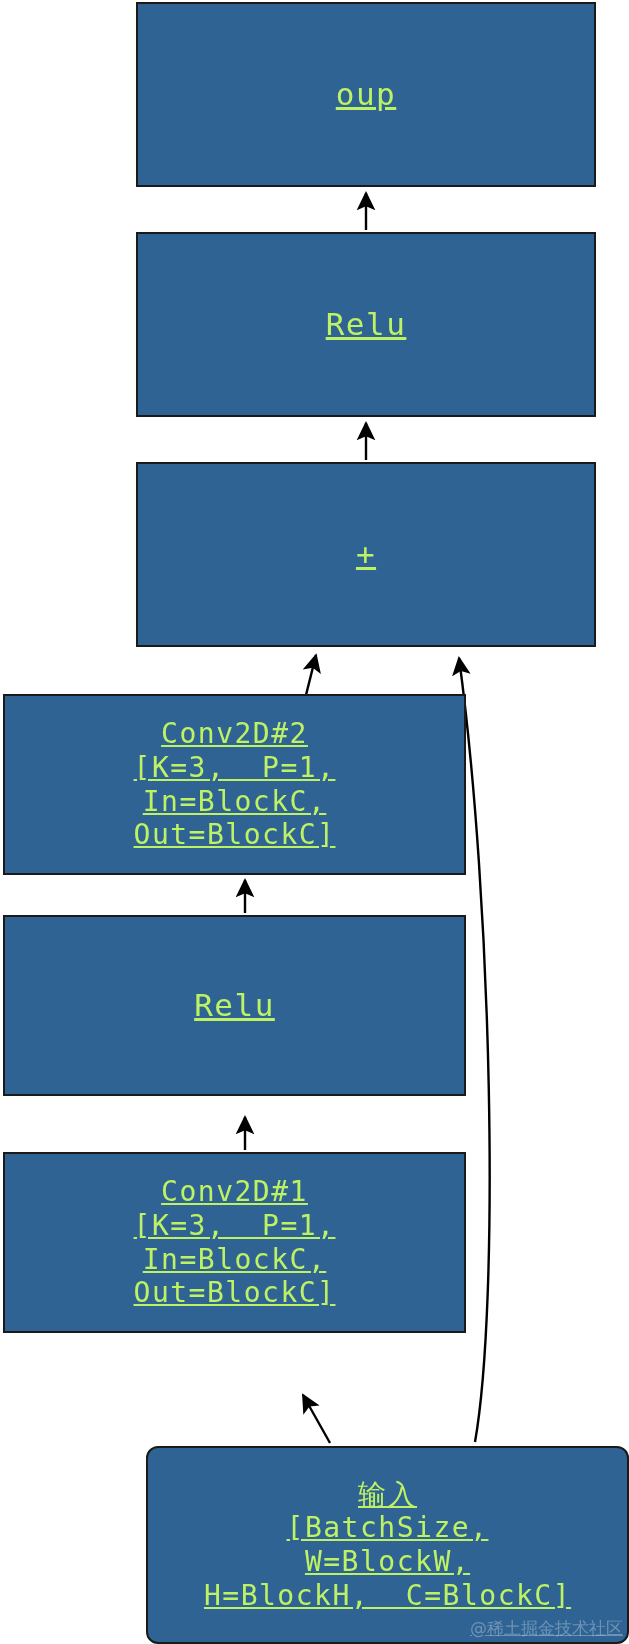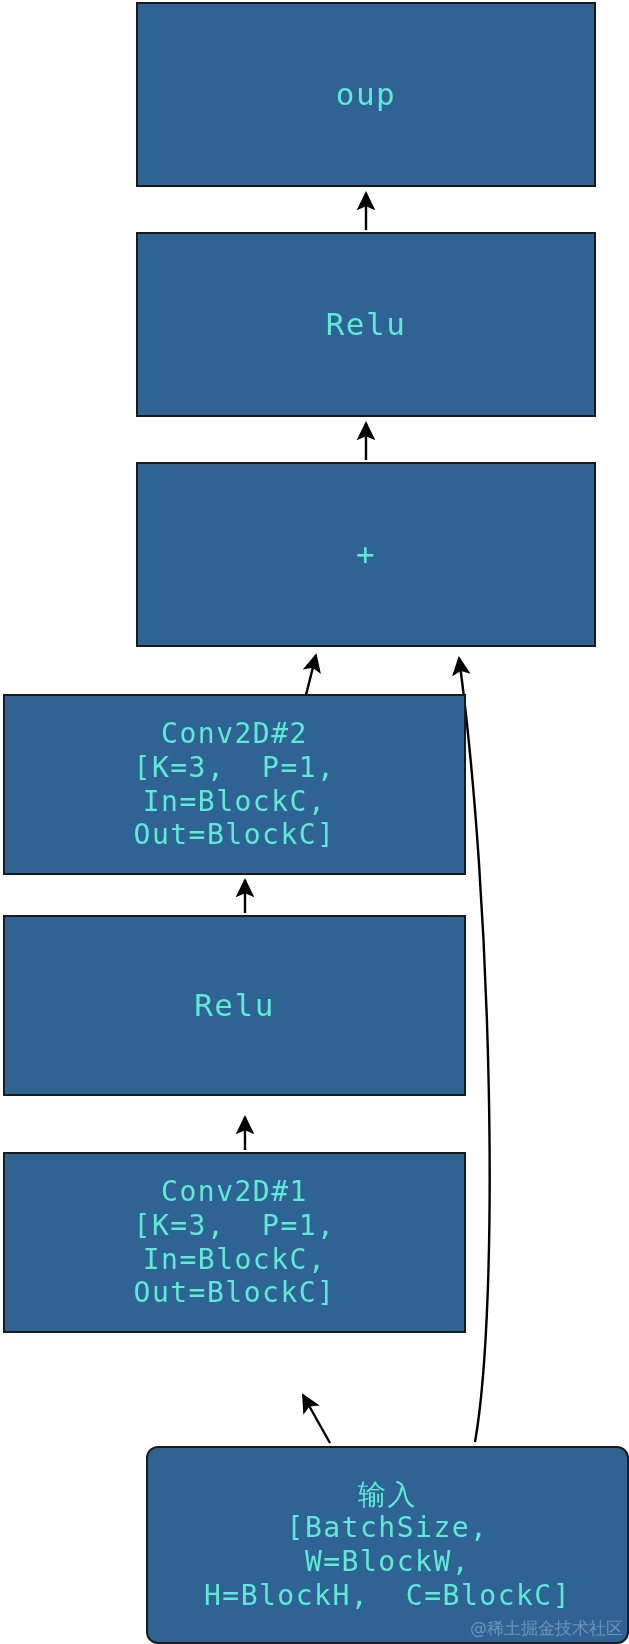"oup" .node { color: #5eead4 -> #bef264; text-decoration: none -> underline }
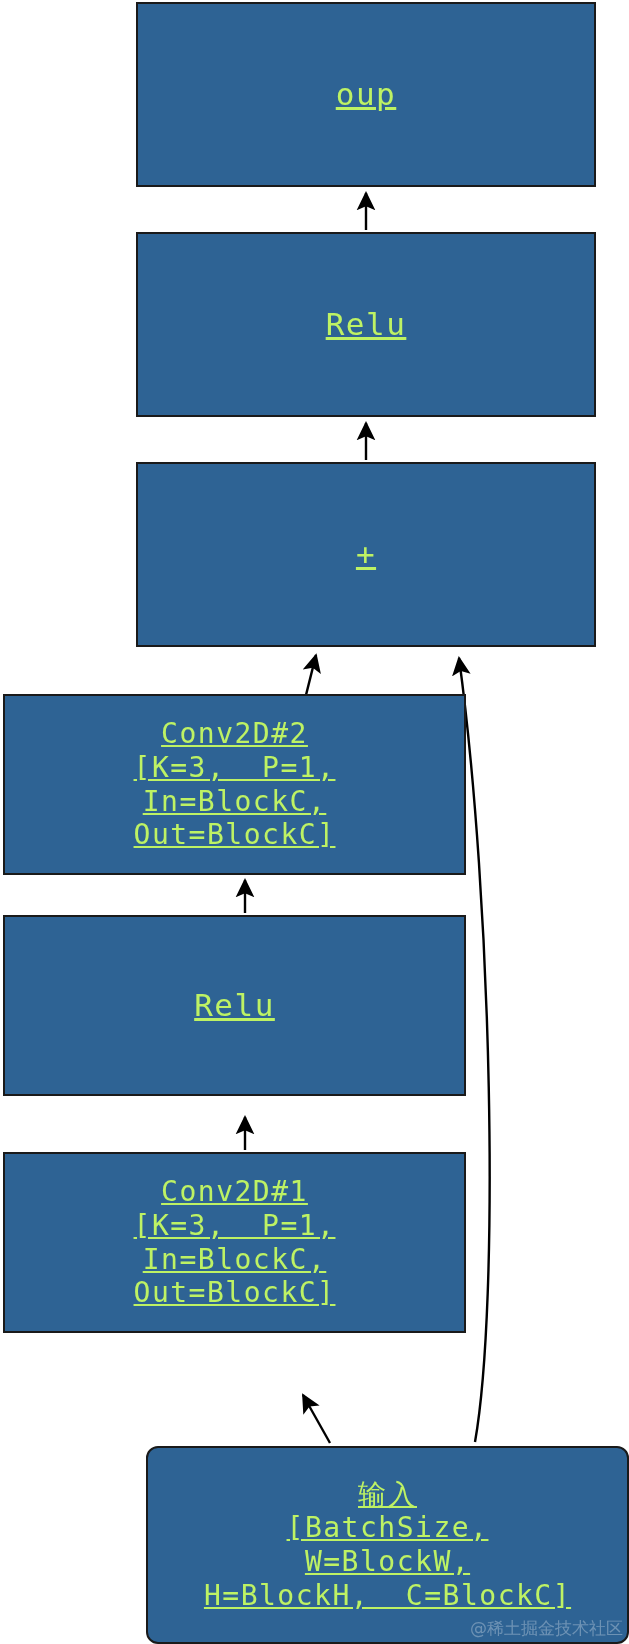"@稀土掘金技术社区" .watermark { text-decoration: none -> underline }
